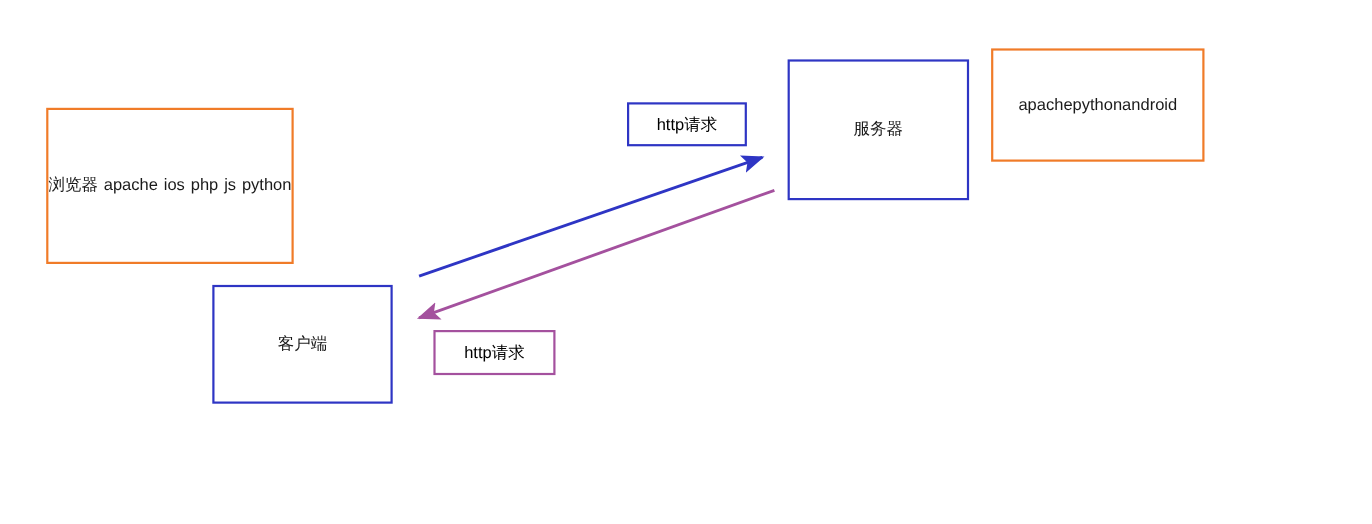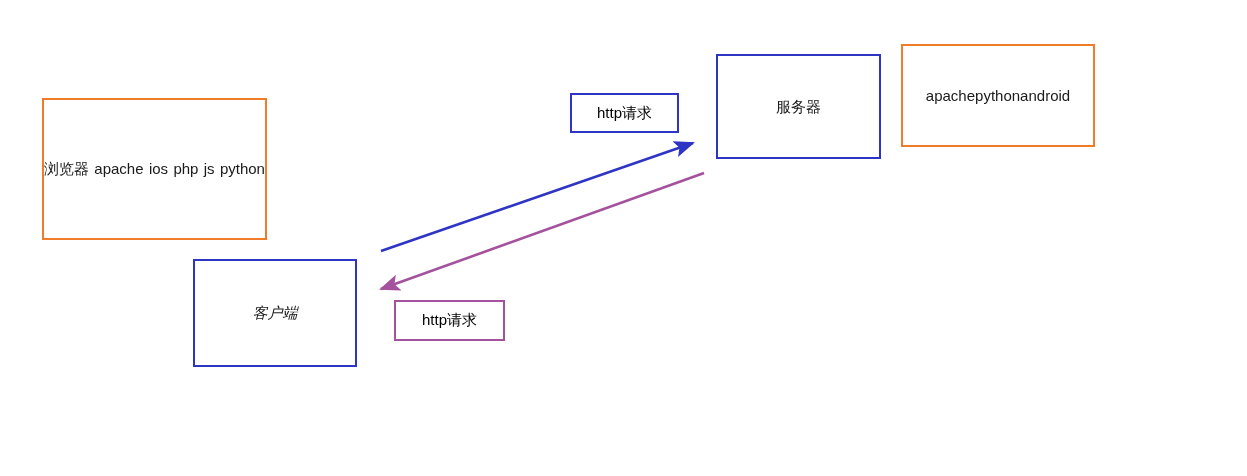"服务器" #server-box { height: 105px -> 128px }
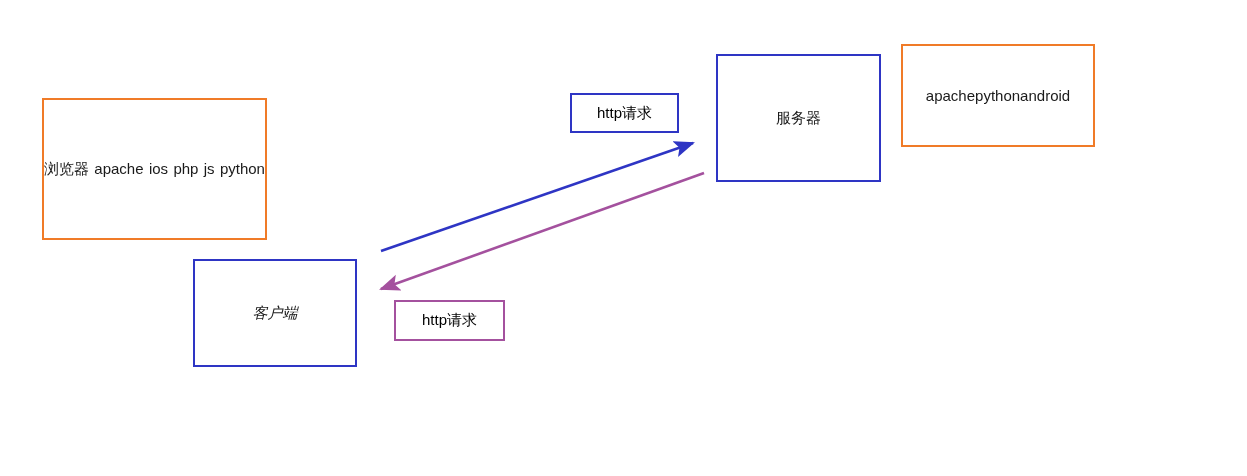"客户端" #client-box { font-style: italic -> none }
